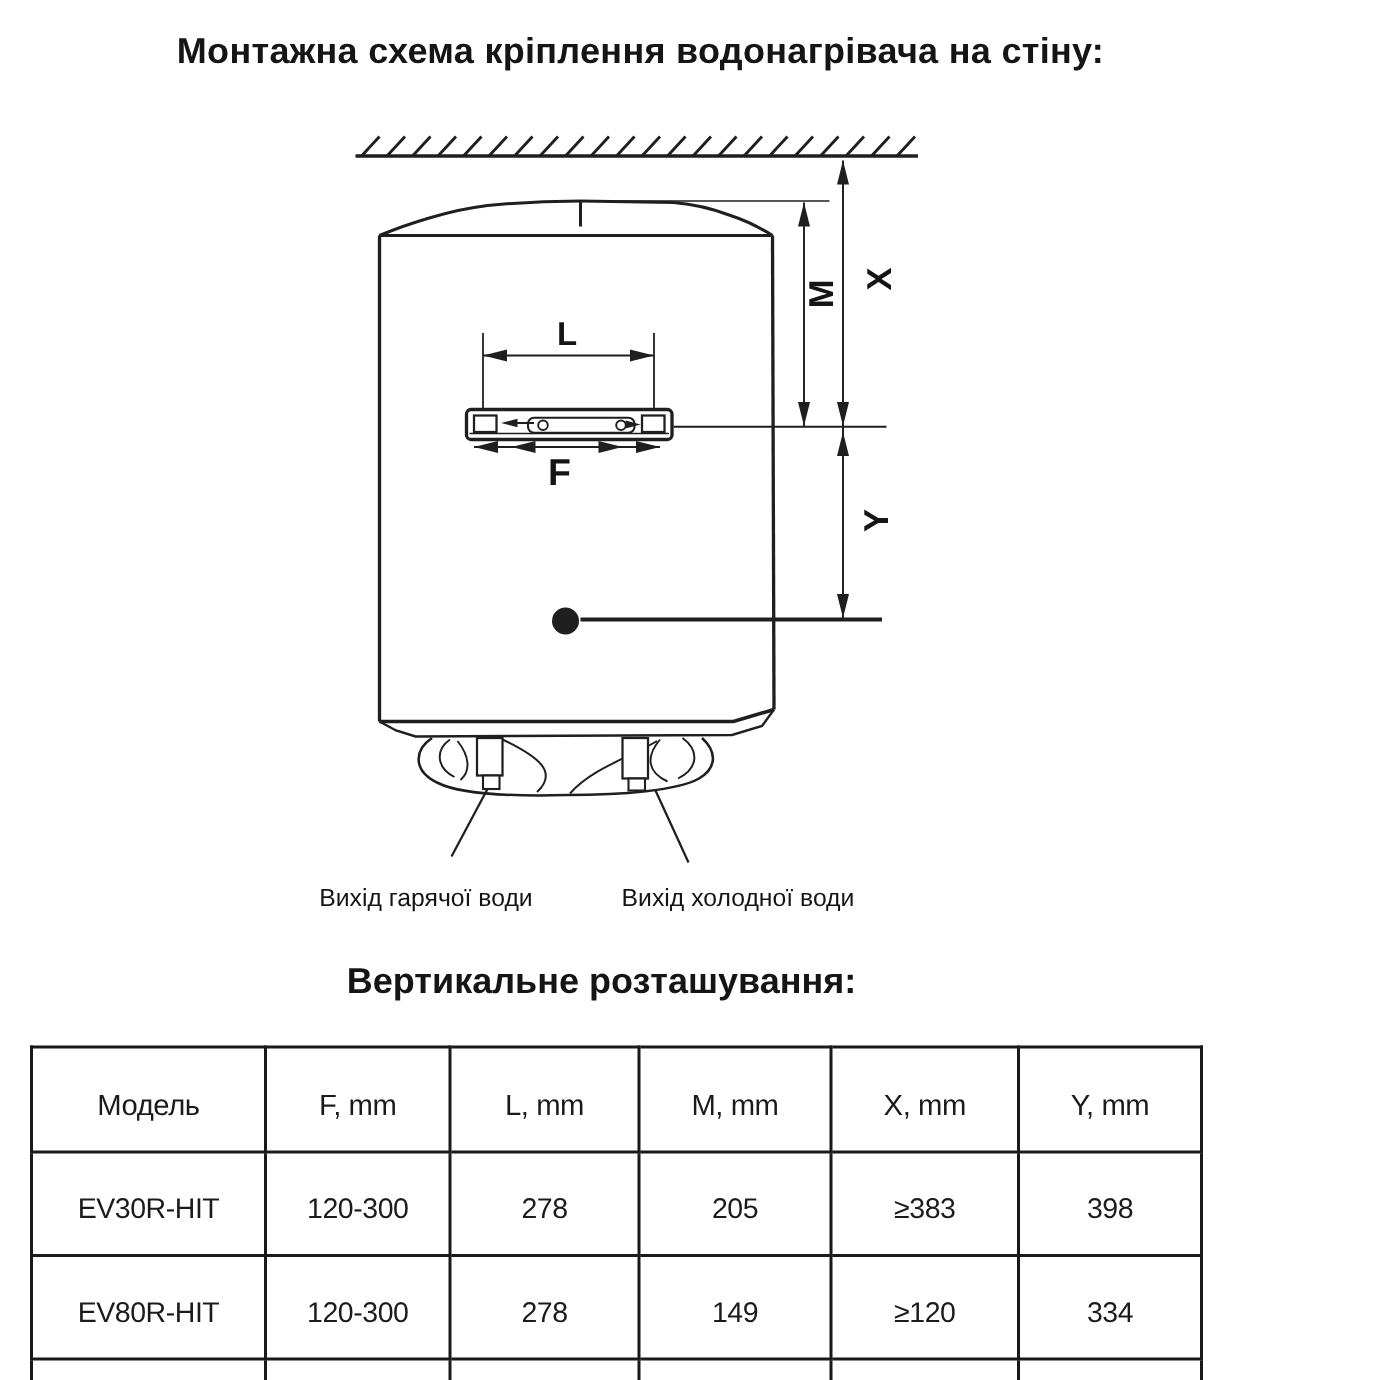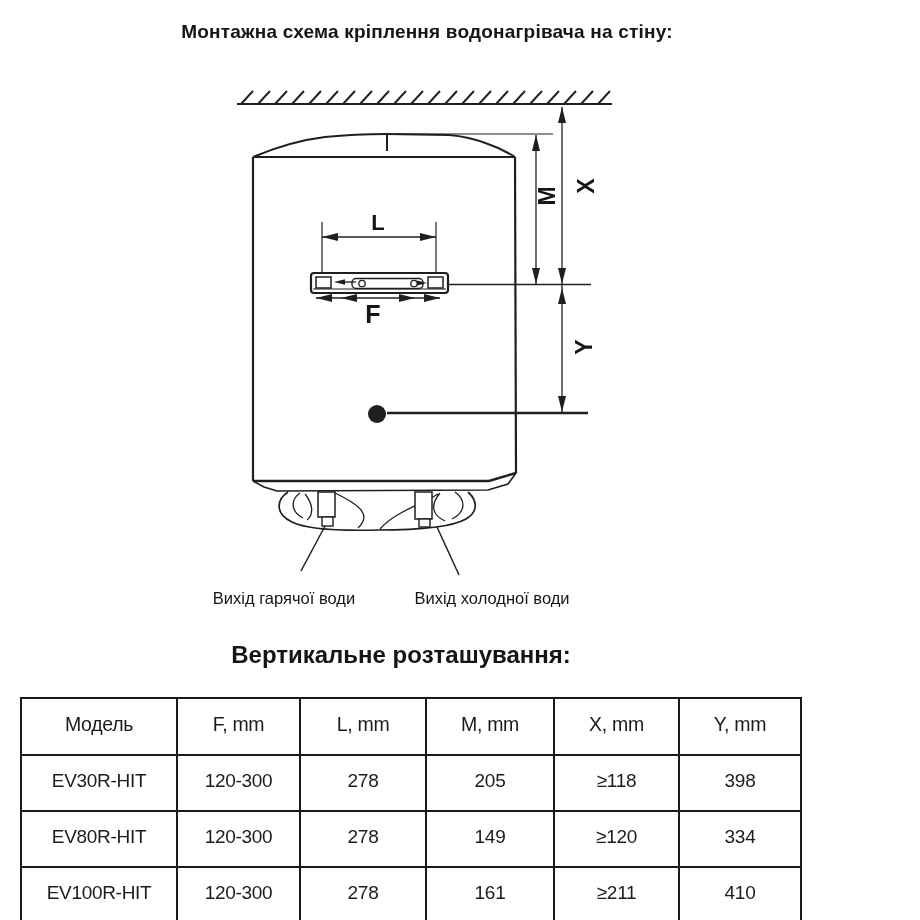"Монтажна схема кріплення водонагрівача" .main-title { font-size: 19px -> 24px }
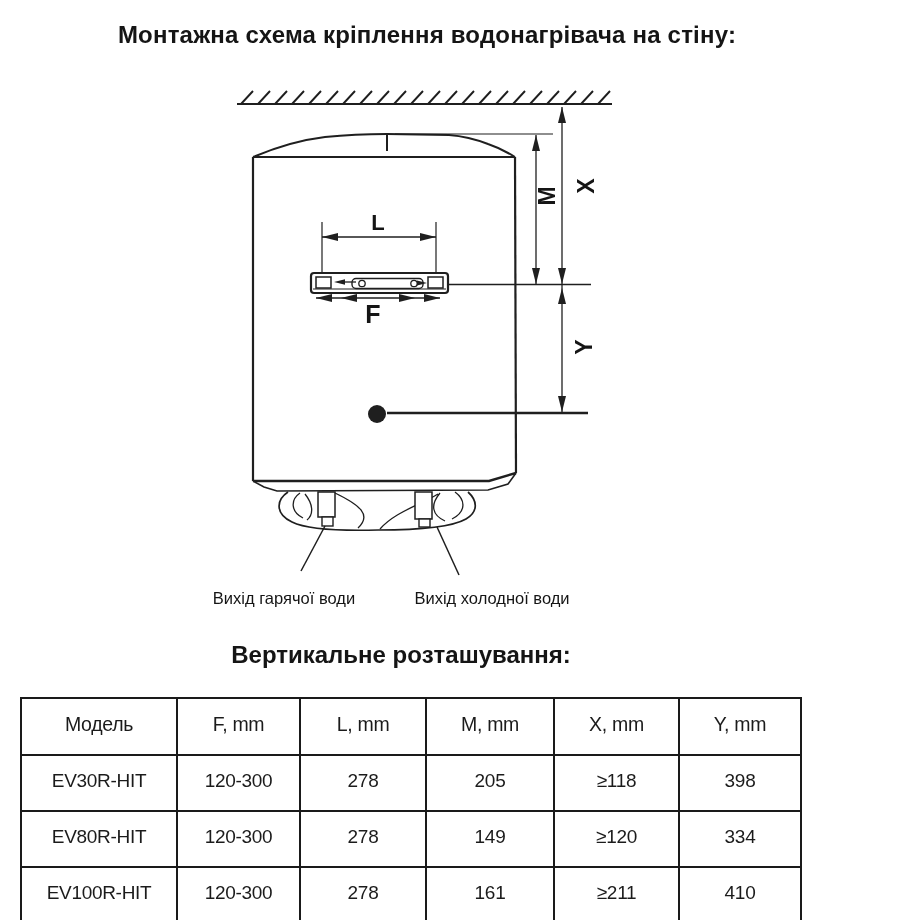"Модель" table.spec th,table.spec td { padding: 4px 2px 9px 2px -> 17px 2px 9px 2px }
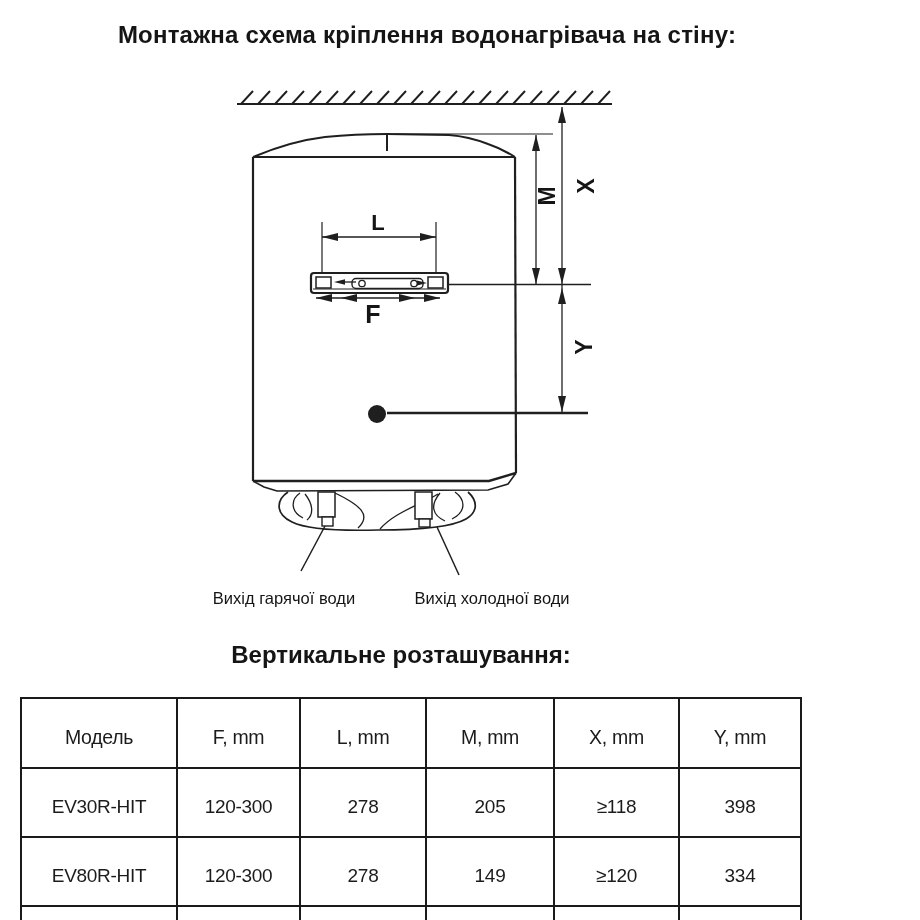"≥118" td { text: 118 -> 383 }
